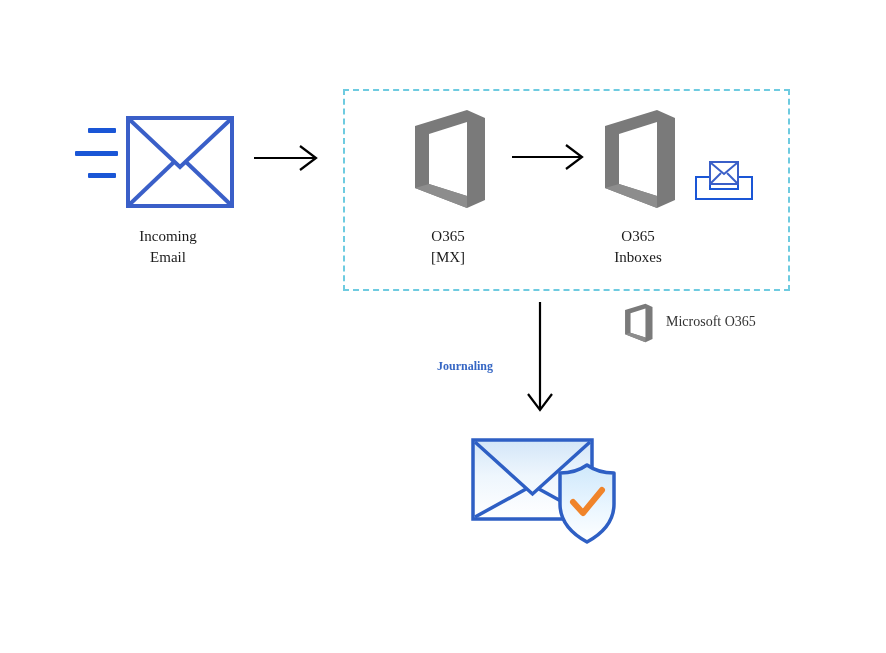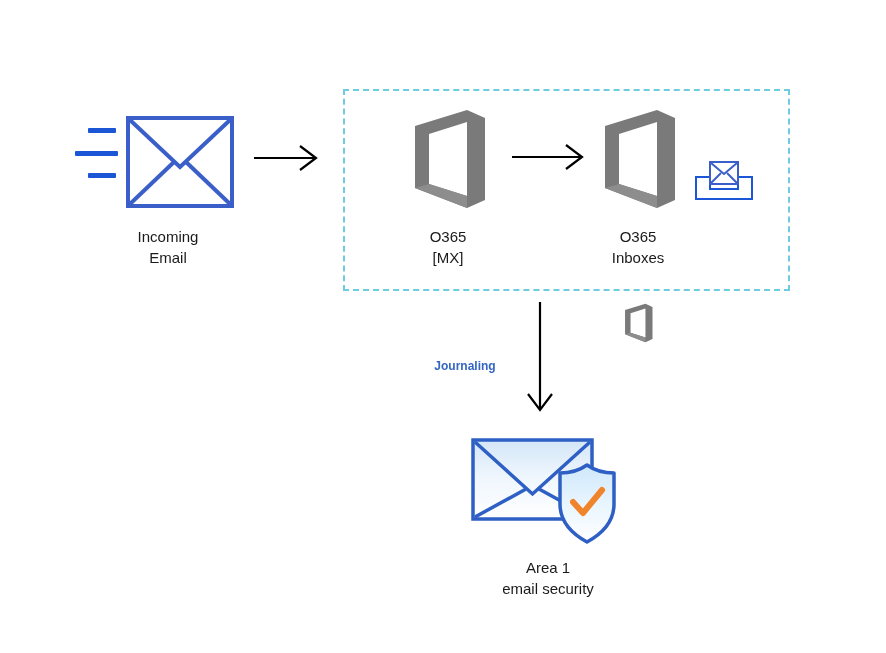"Incoming" .label { font-family: Liberation Sans, sans-serif -> Liberation Serif, serif }
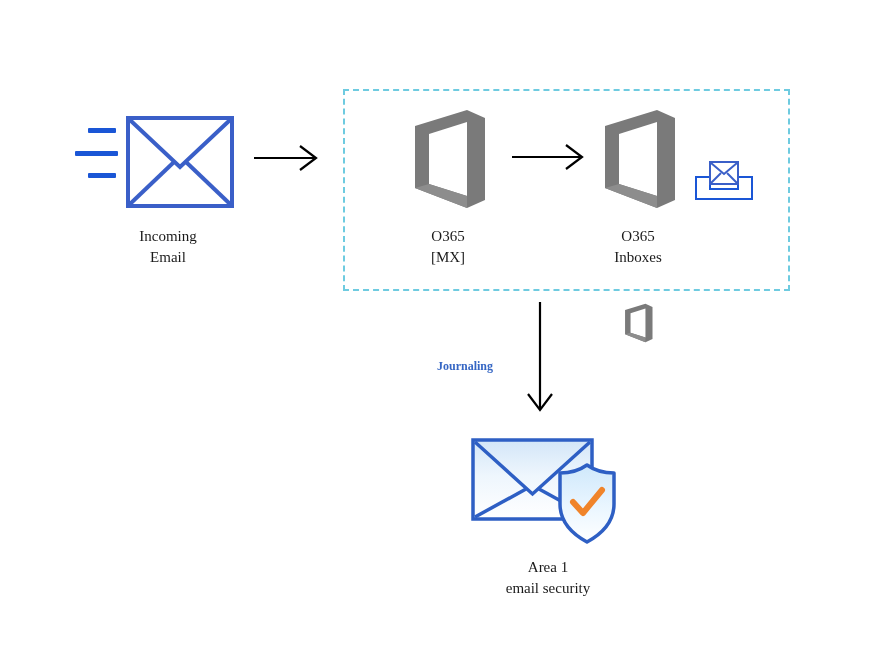"Microsoft O365" div.label { html: none -> <div>Microsoft O365</div> }
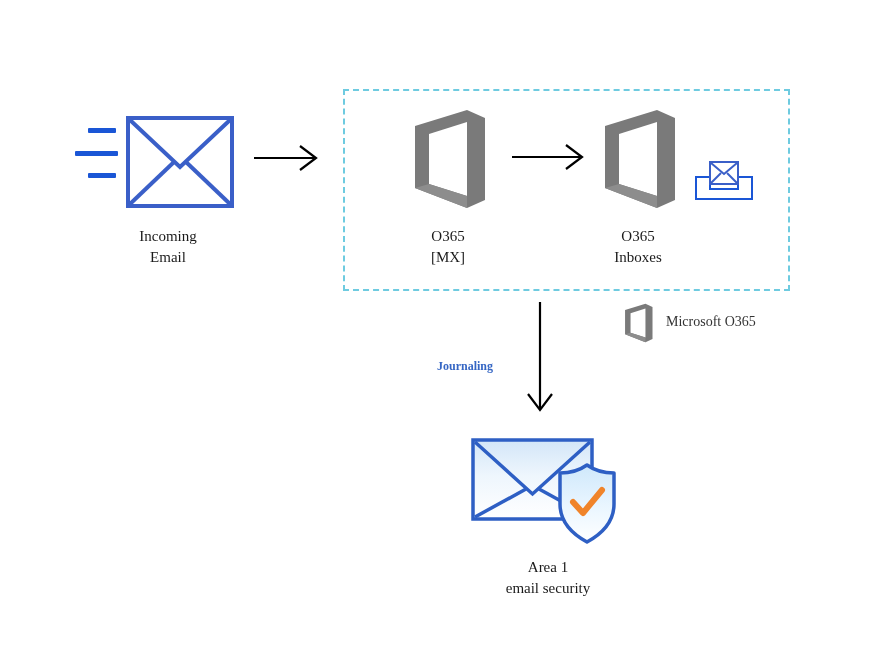"Area 1" div.label { html: <div>Area 1 email security</div> -> none }
